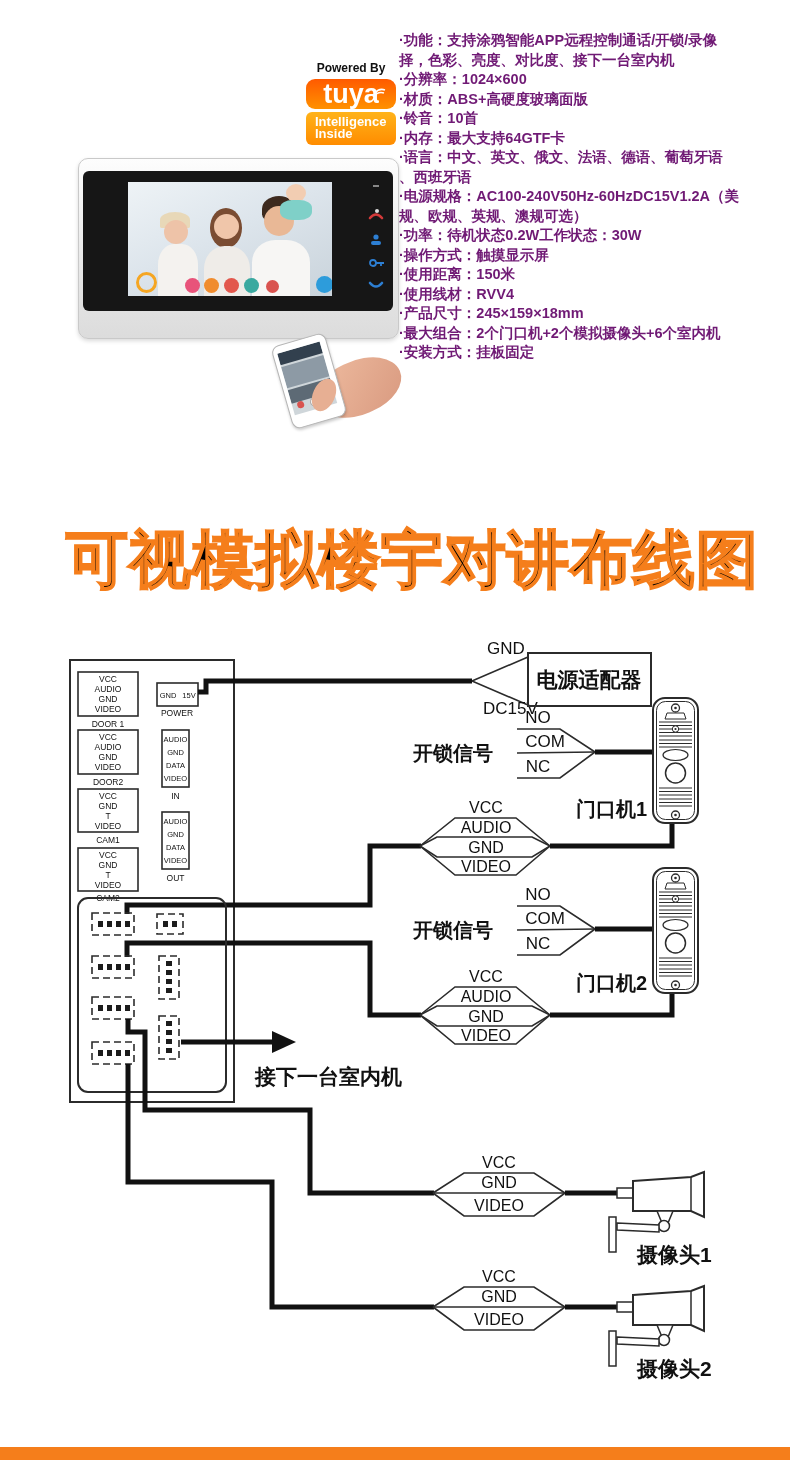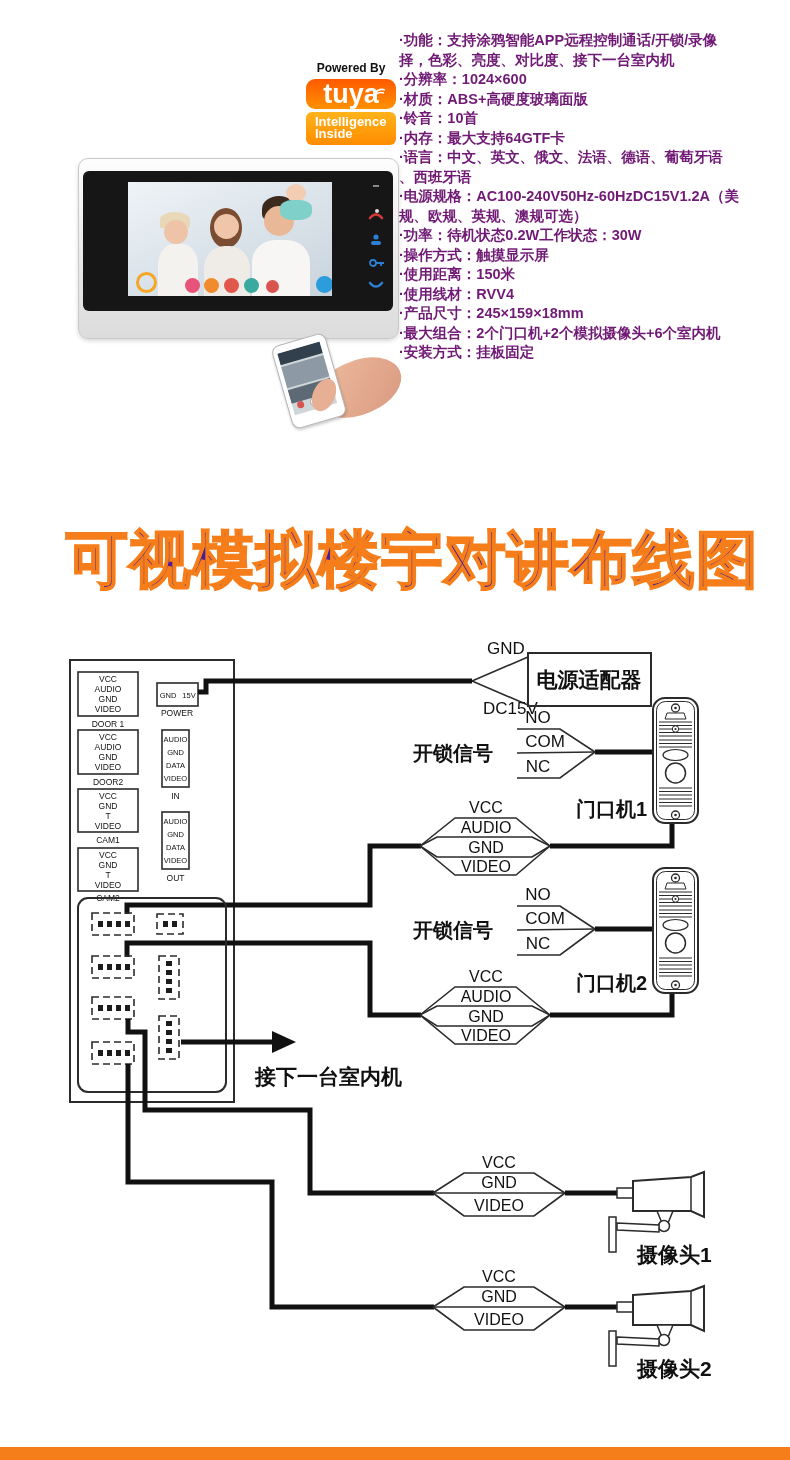"可视模拟楼宇对讲布线图" .title { color: #4c1d95 -> #000000 }
